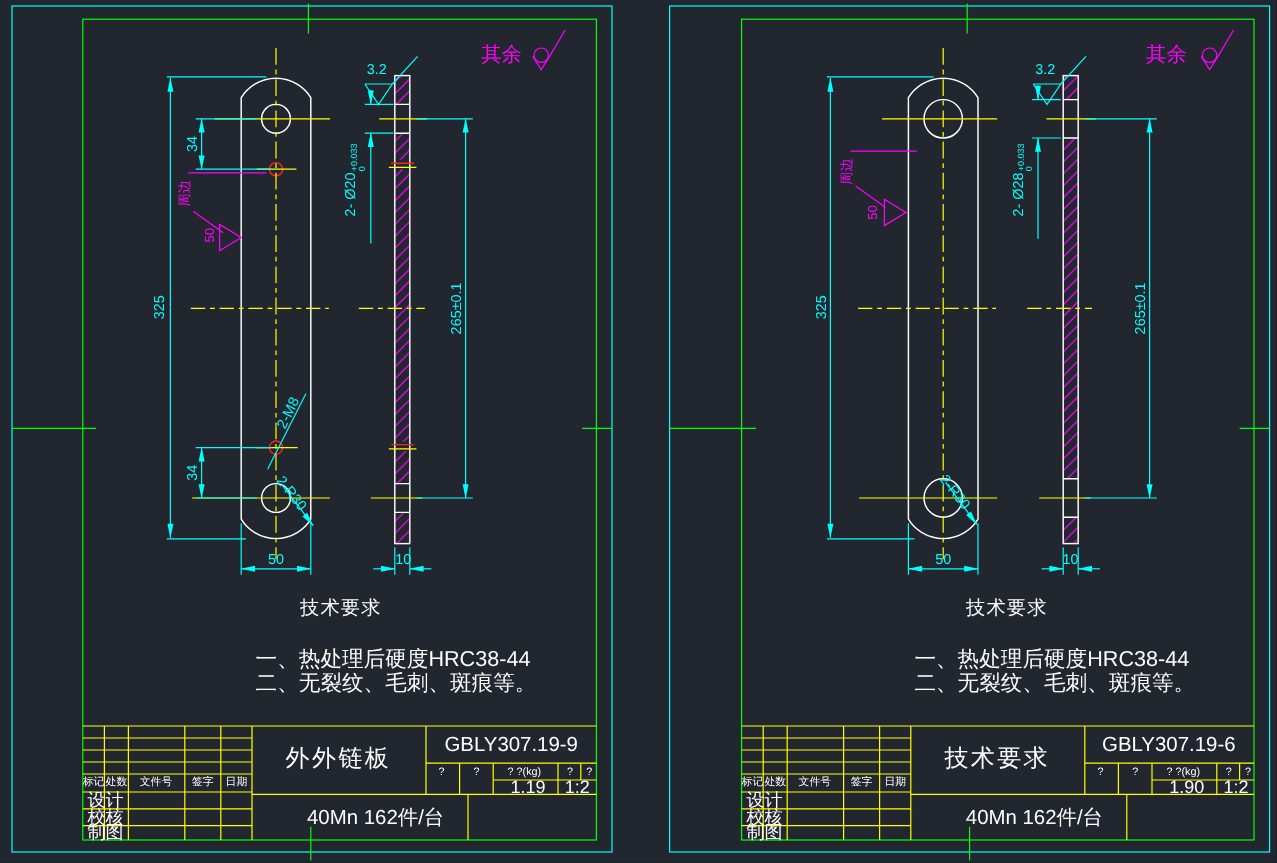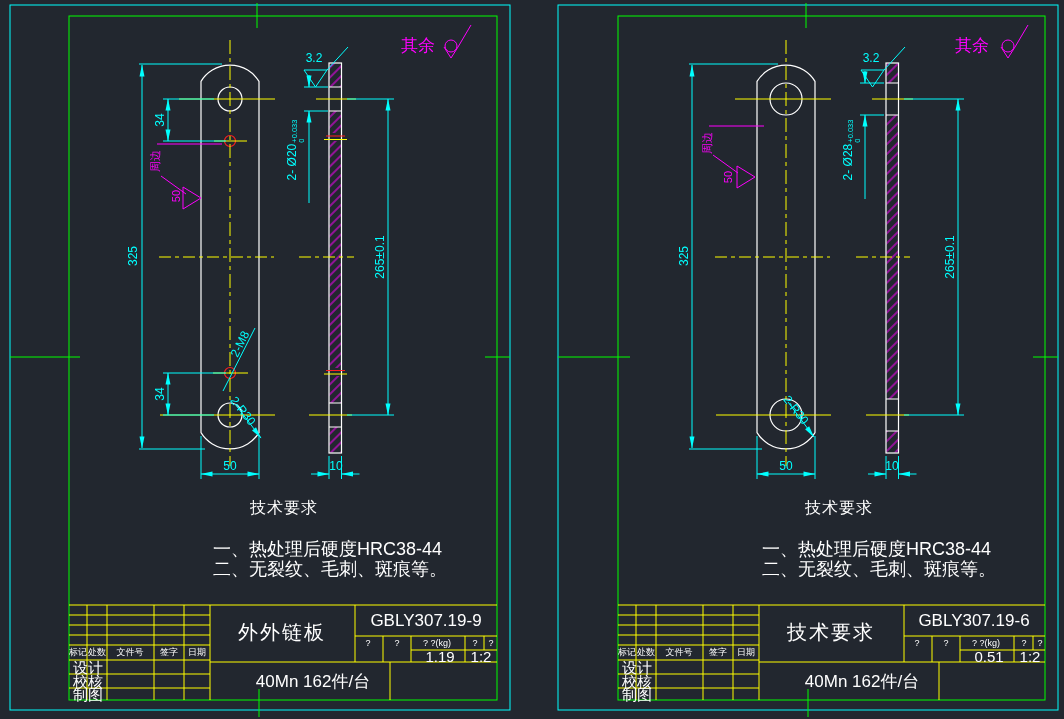"0.51" div.t { text: 0.51 -> 1.90 }
